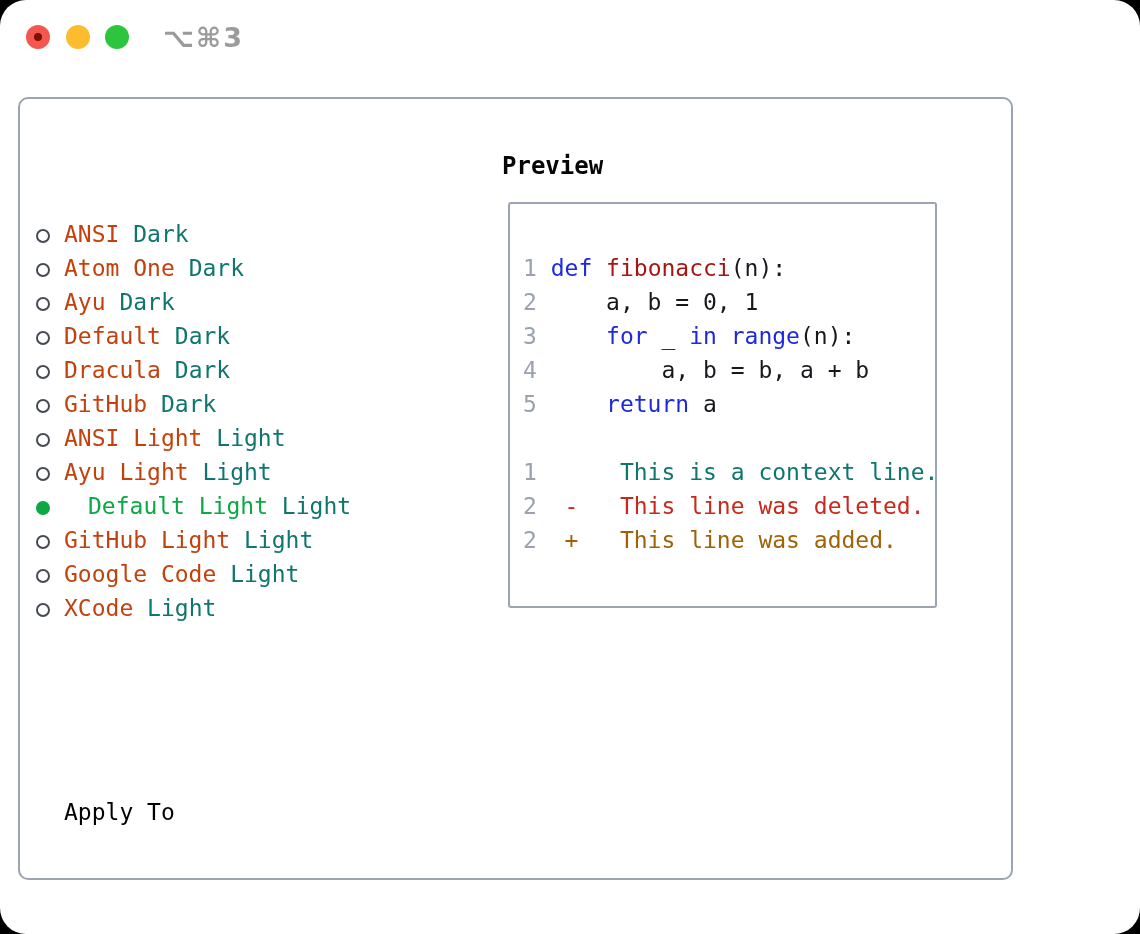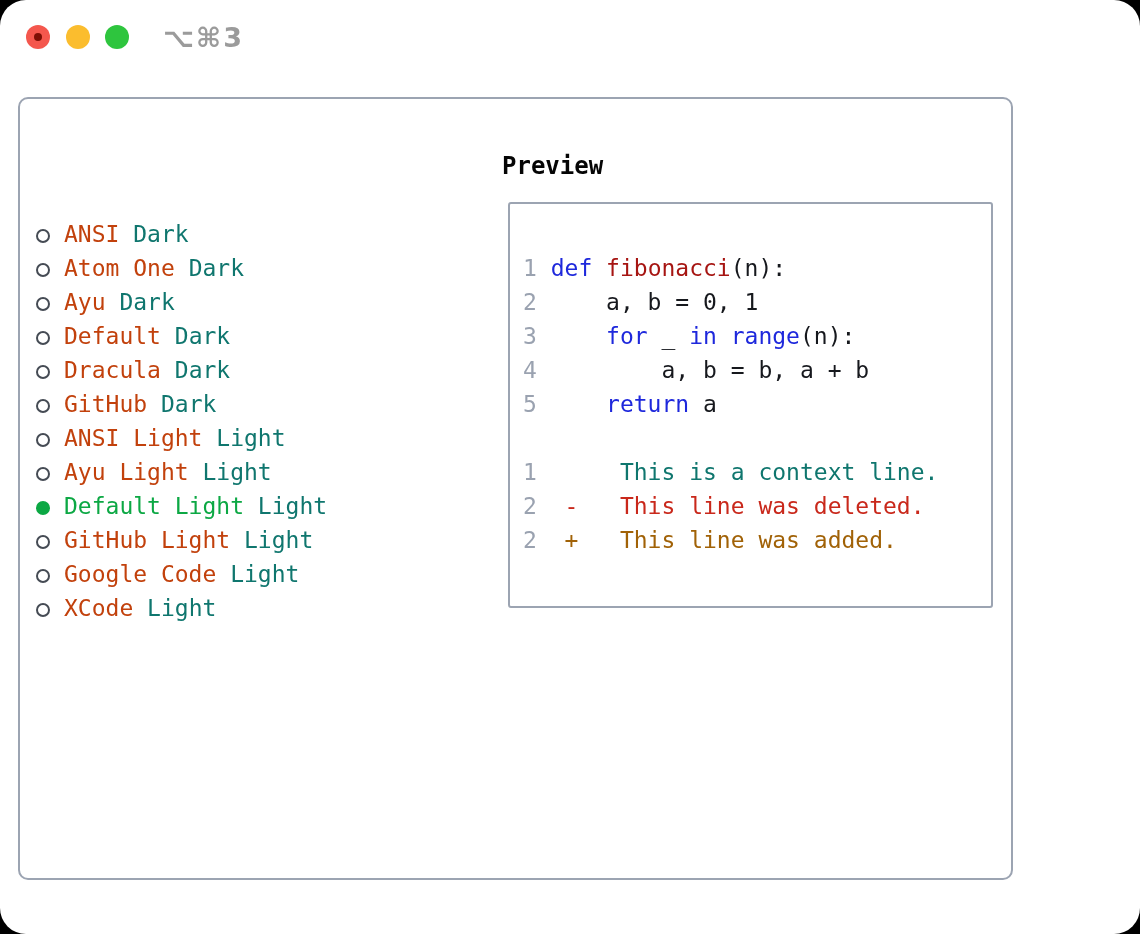"1 def fibonacci(n):" .preview-box { width: 485px -> 429px }
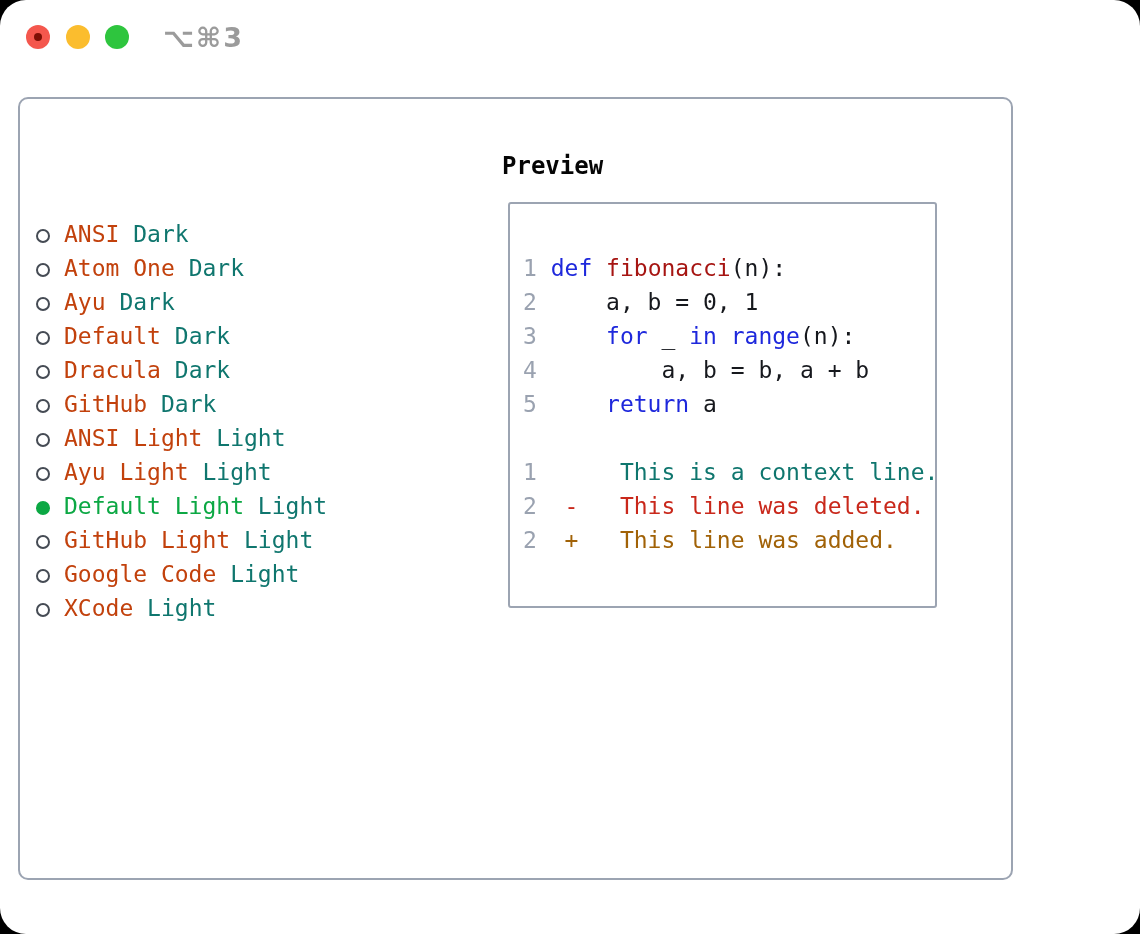"Default Light" .nm.sel { margin-left: none -> 24px }
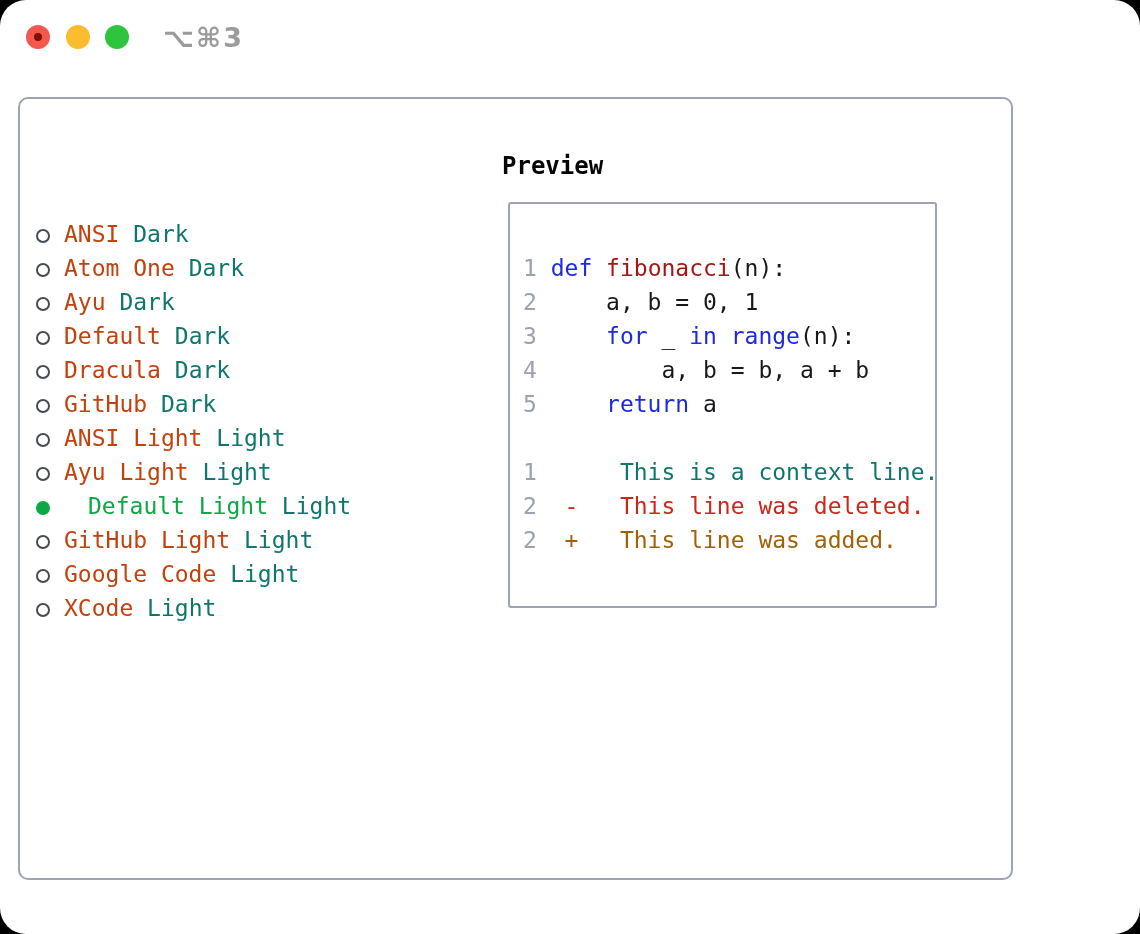"Apply To" div.row { html: none -> <div><span></span><span>Apply To</span></div> }
